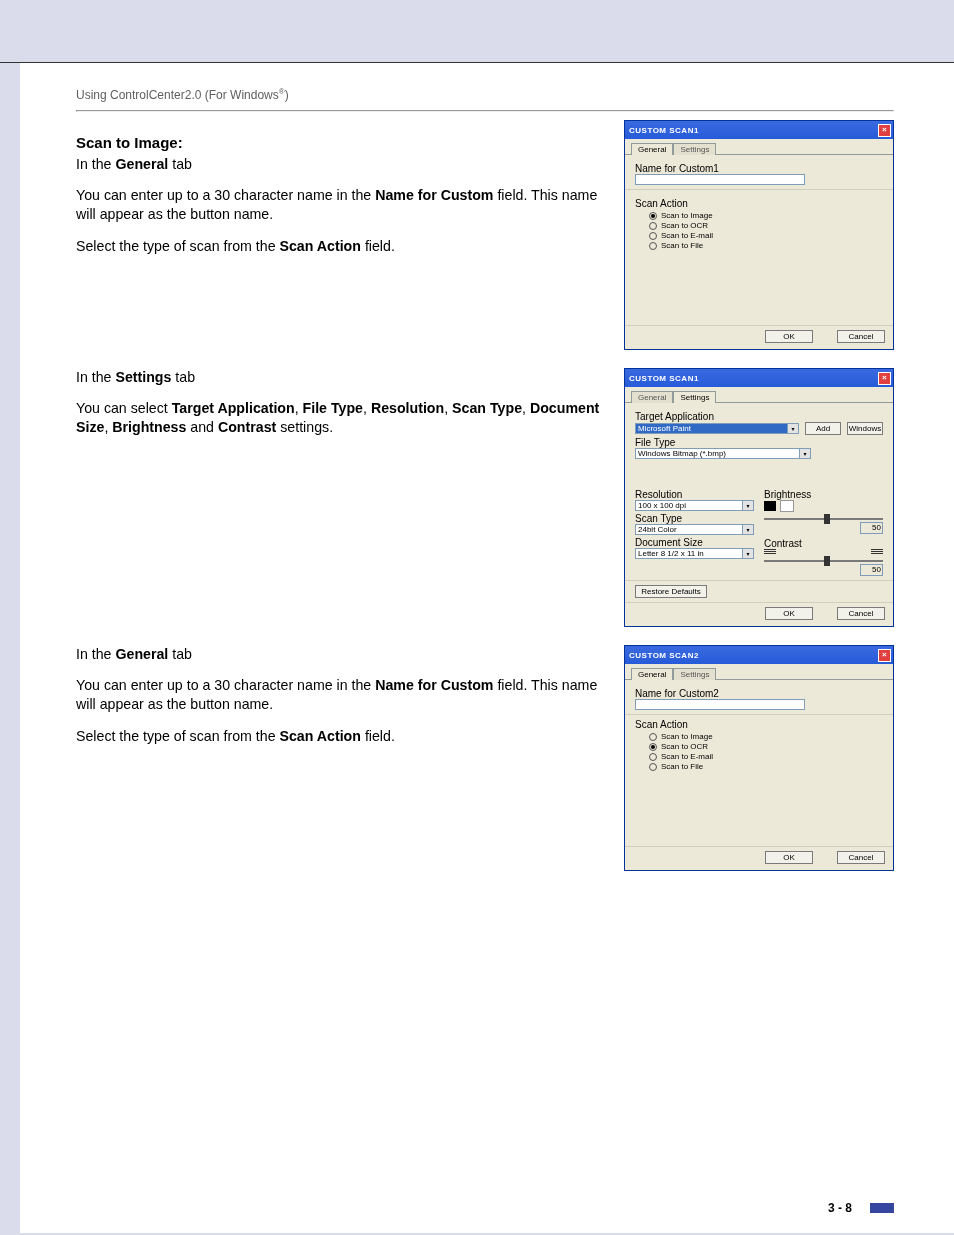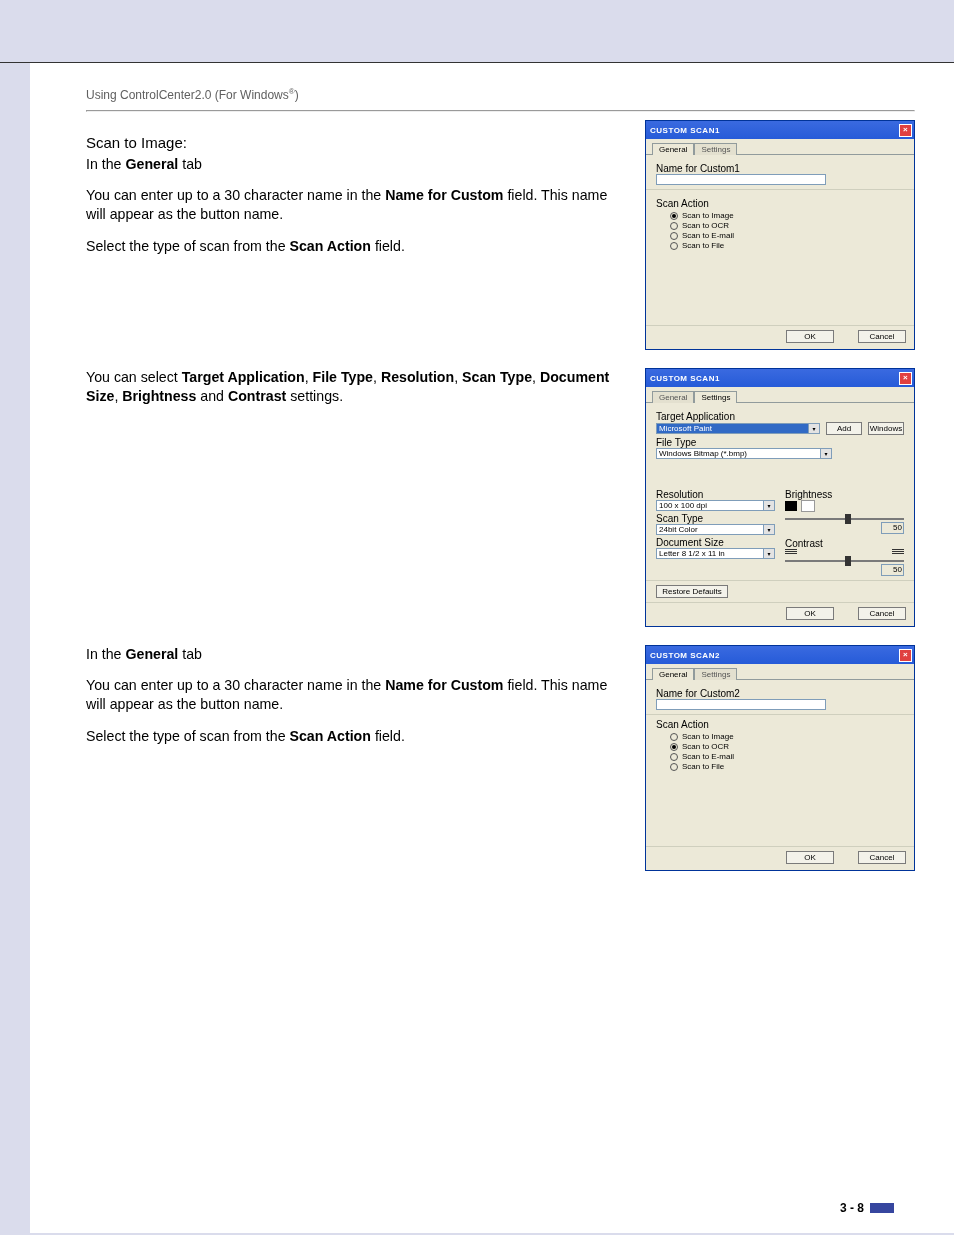"Using ControlCenter2.0 (For Windows®)" .page { margin-left: 30px -> 20px; padding: 24px 39px 40px 56px -> 24px 60px 40px 56px }
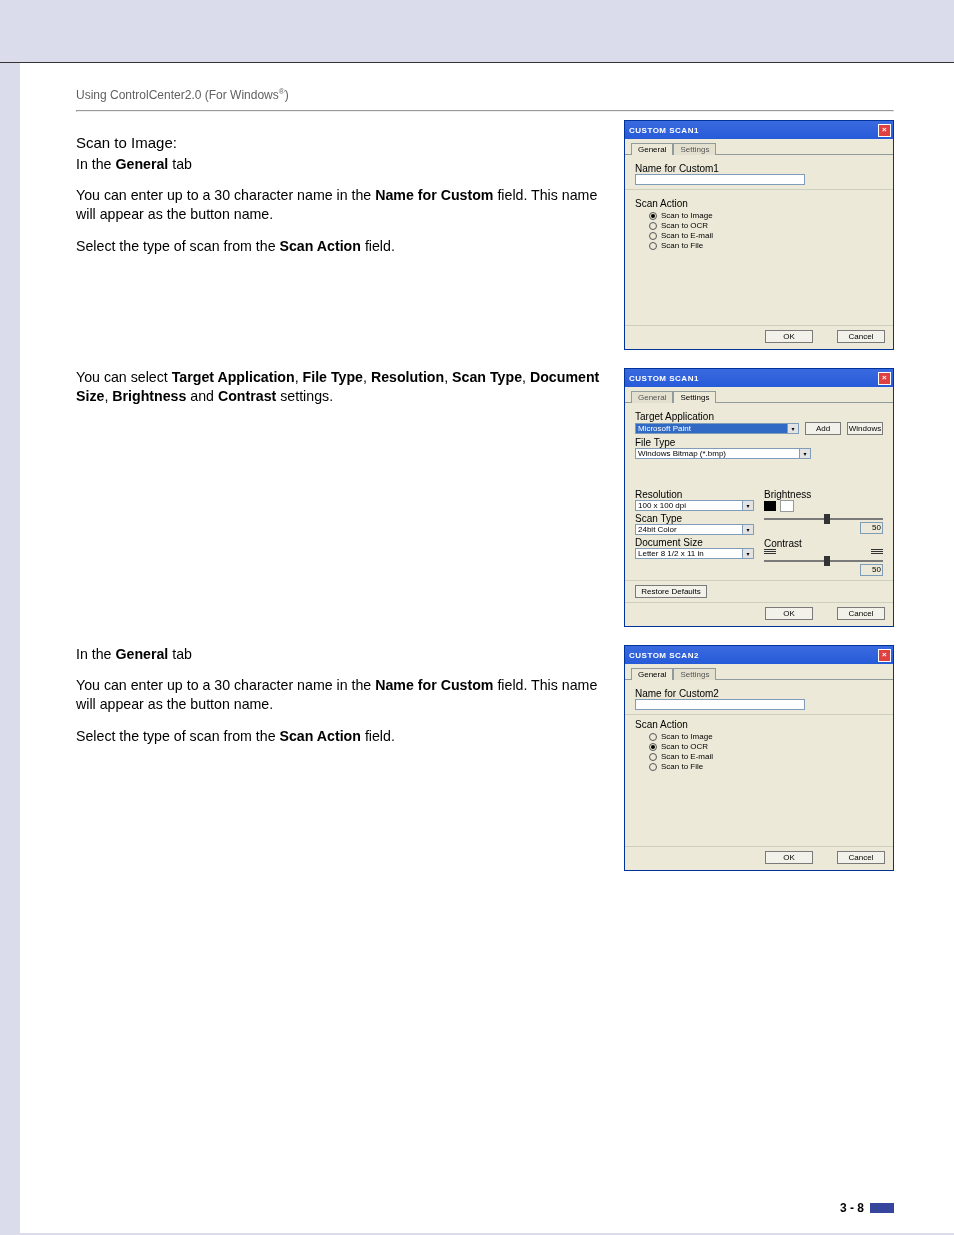"Scan to Image:" h2 { font-weight: normal -> bold }
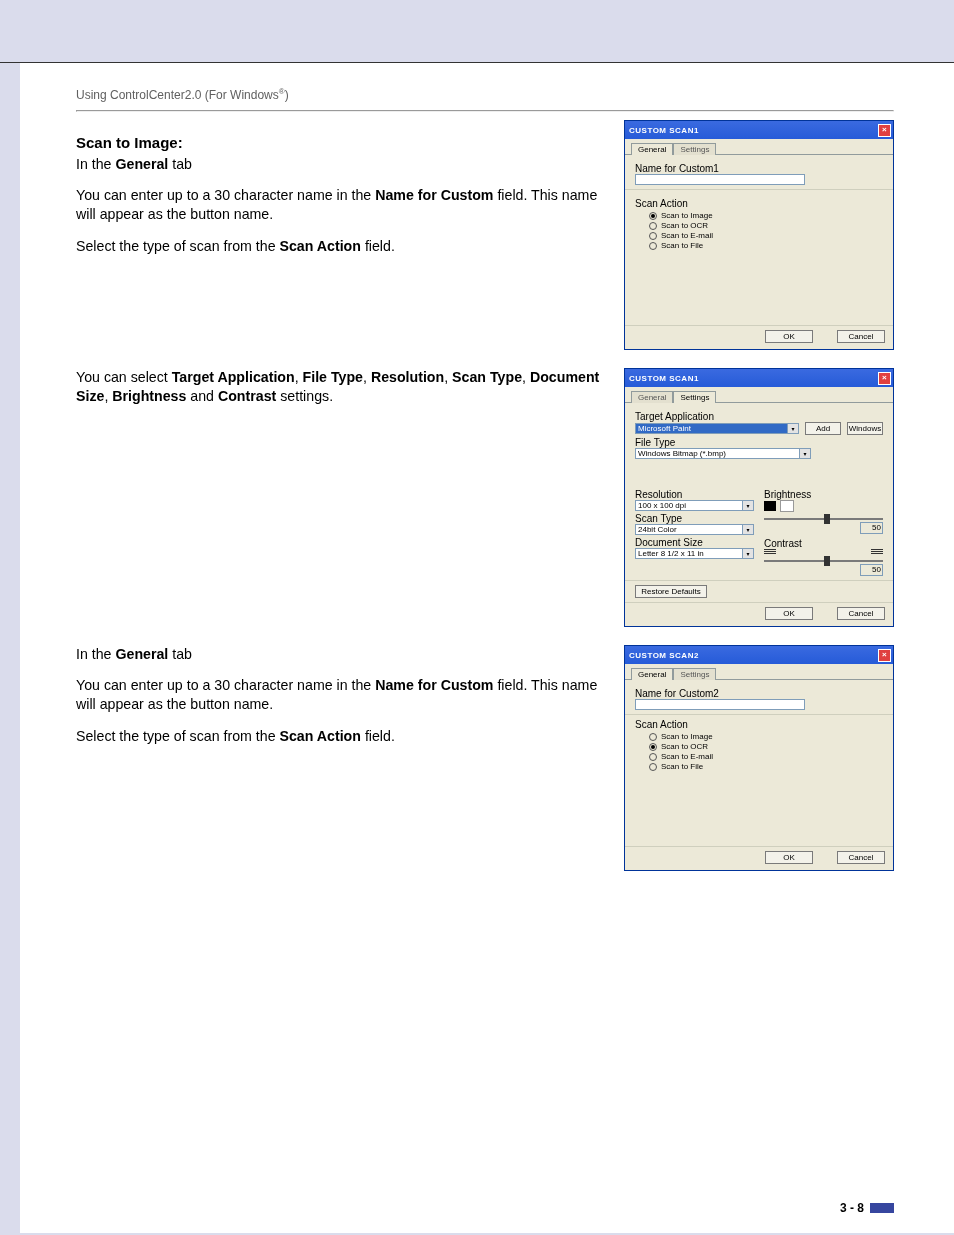"In the Settings tab" p.body-text { html: none -> <p> <span>In the </span><b>Settings</b><span> tab</span> </p> }
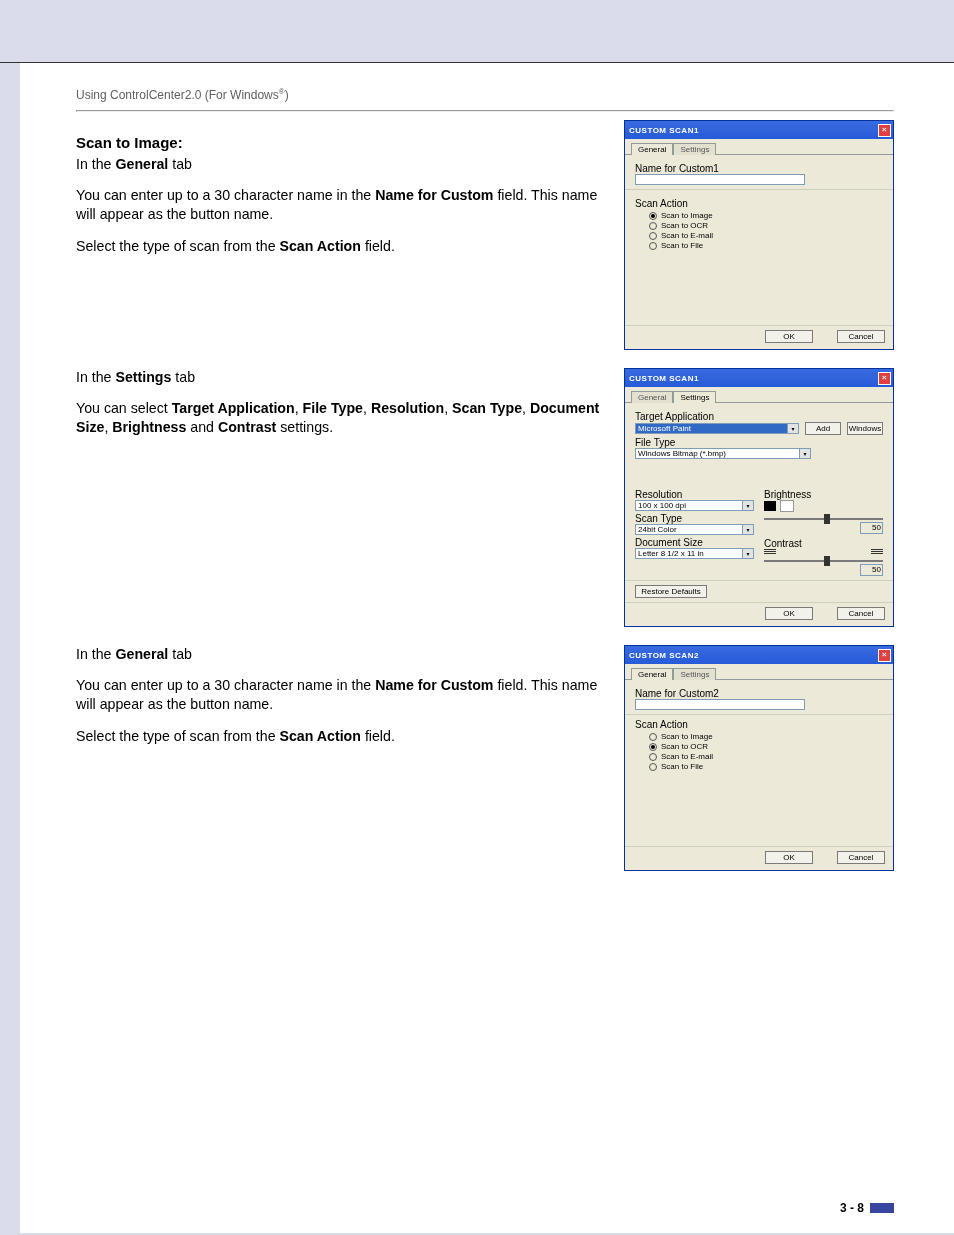"3 - 8" .footer { gap: 6px -> 18px }
